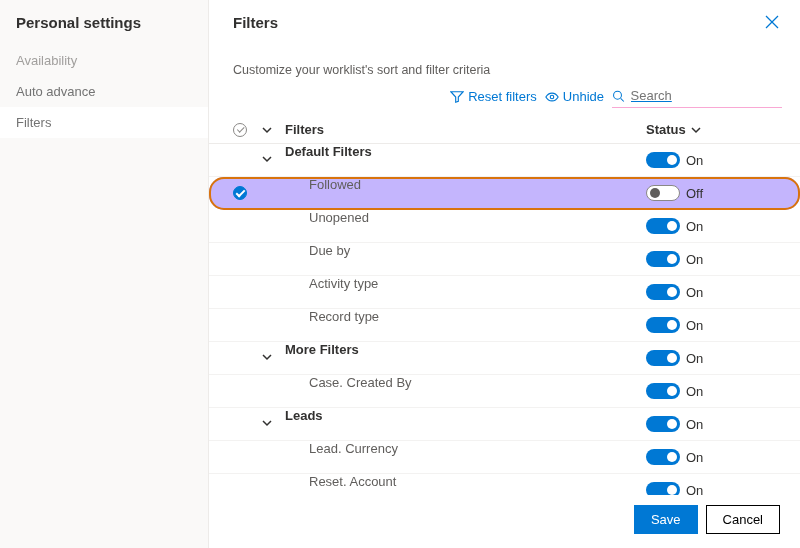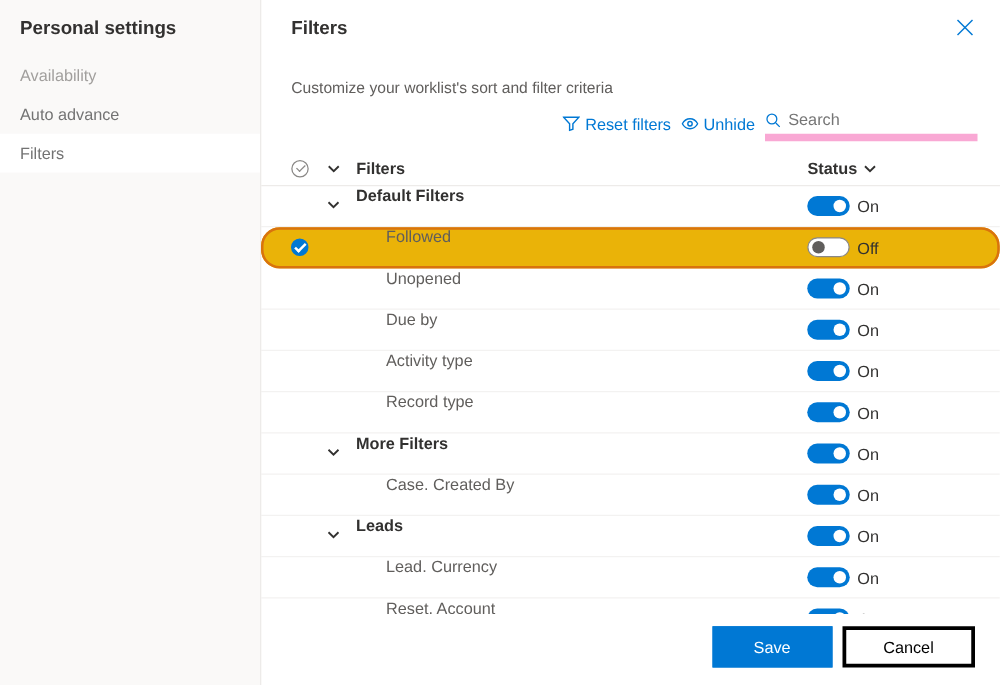"Search" .search-wrap { border-bottom: 6px solid #f9a8d4 -> 1px solid #f9a8d4; text-decoration: none -> underline }
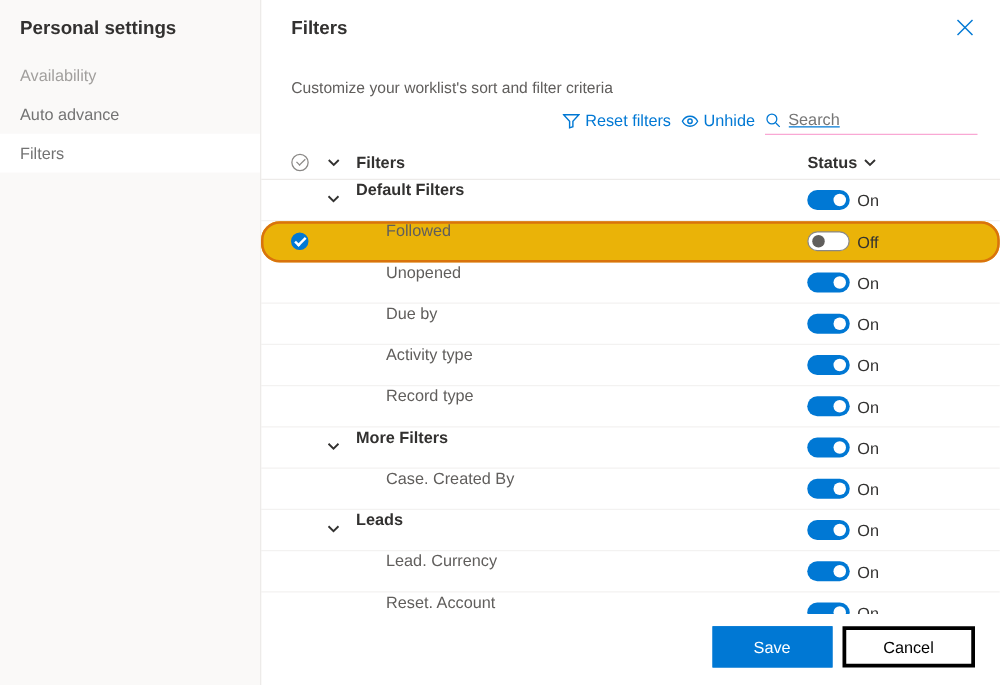"Followed" .row.highlight { background: #eab308 -> #c4b5fd }
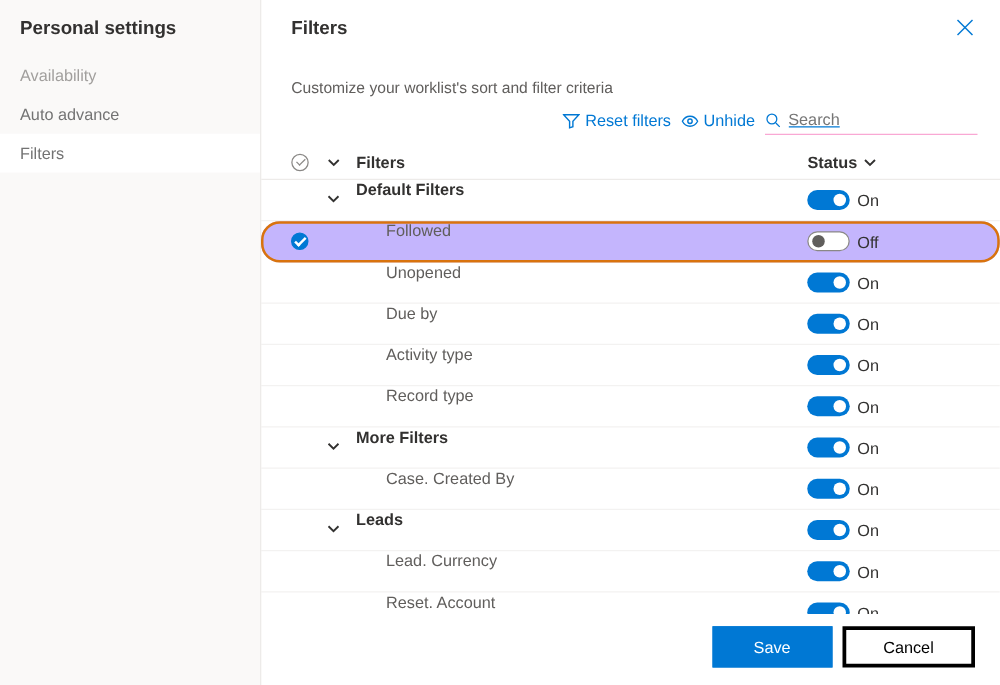"Save" .btn { border: 3px solid #000000 -> 1px solid #000000; padding: 6px 30px -> 6px 16px }
